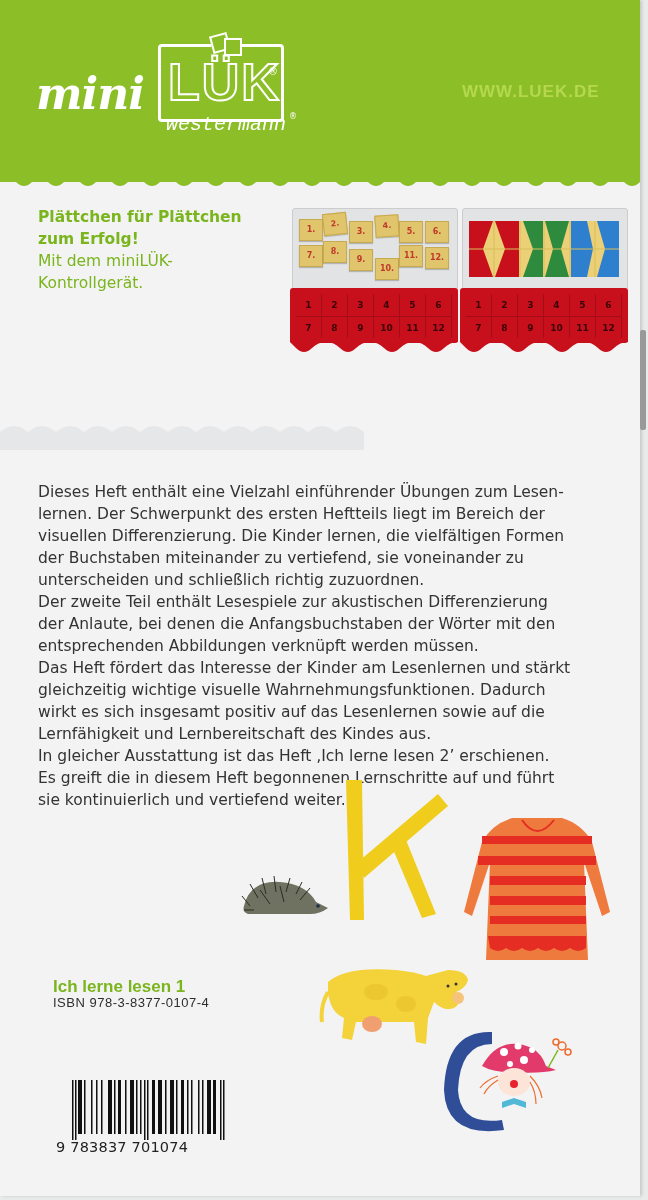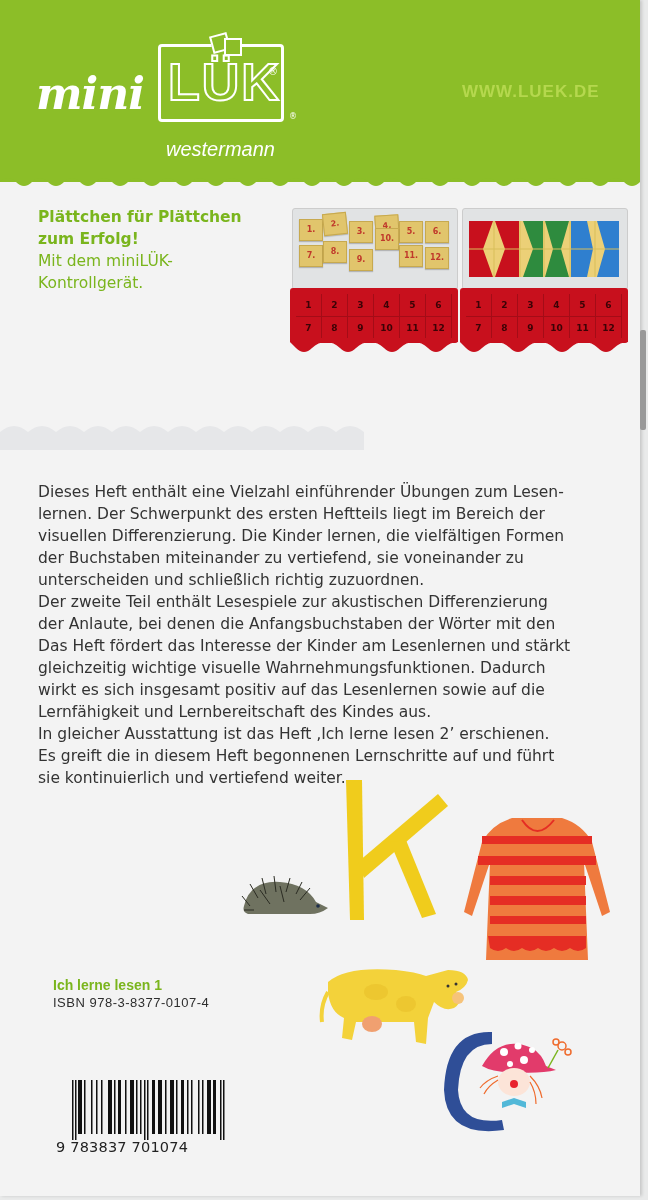"westermann" .logo-west { font-family: Liberation Sans, sans-serif -> Liberation Mono, monospace; margin-top: 25px -> none }
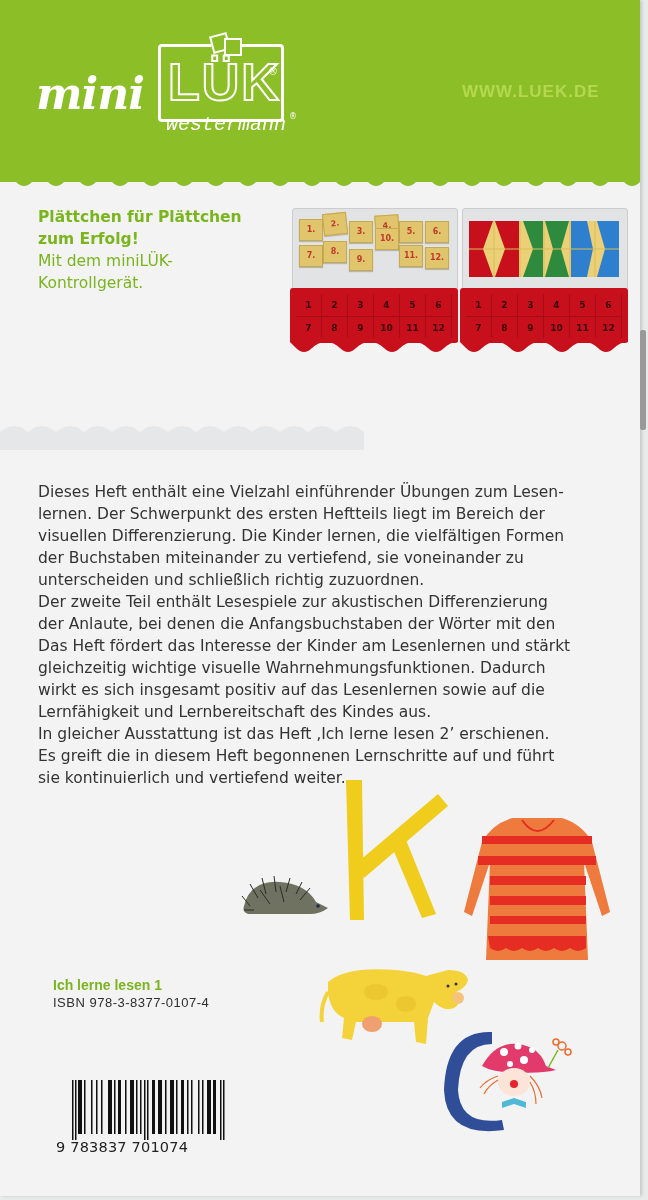"10." div.tile { top: 19px -> 49px }
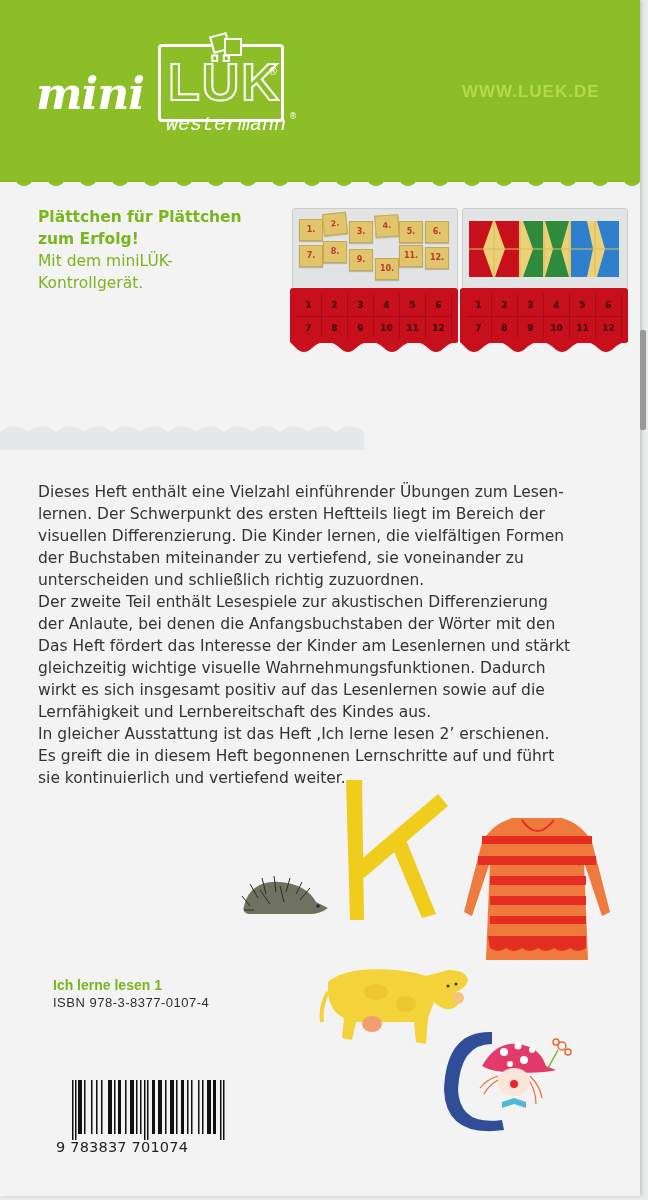"entsprechenden Abbildungen verknüpft" p { html: none -> <p>entsprechenden Abbildungen verknüpft werden müssen.</p> }
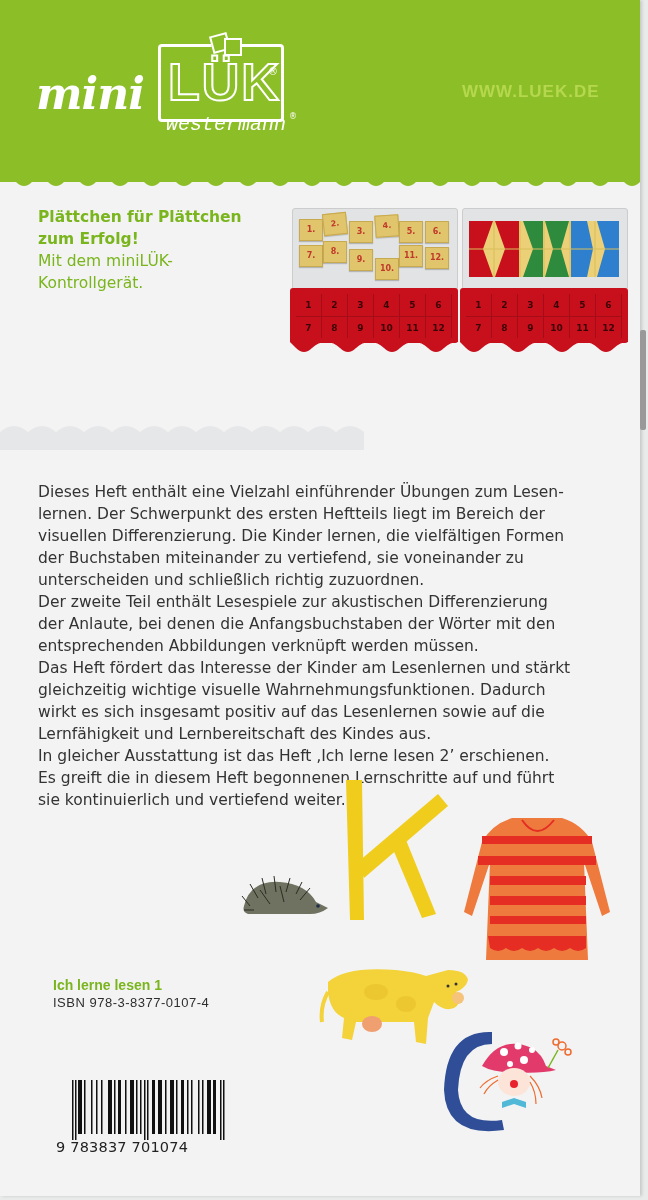"Ich lerne lesen 1" .footer-title { font-size: 14px -> 17px }
